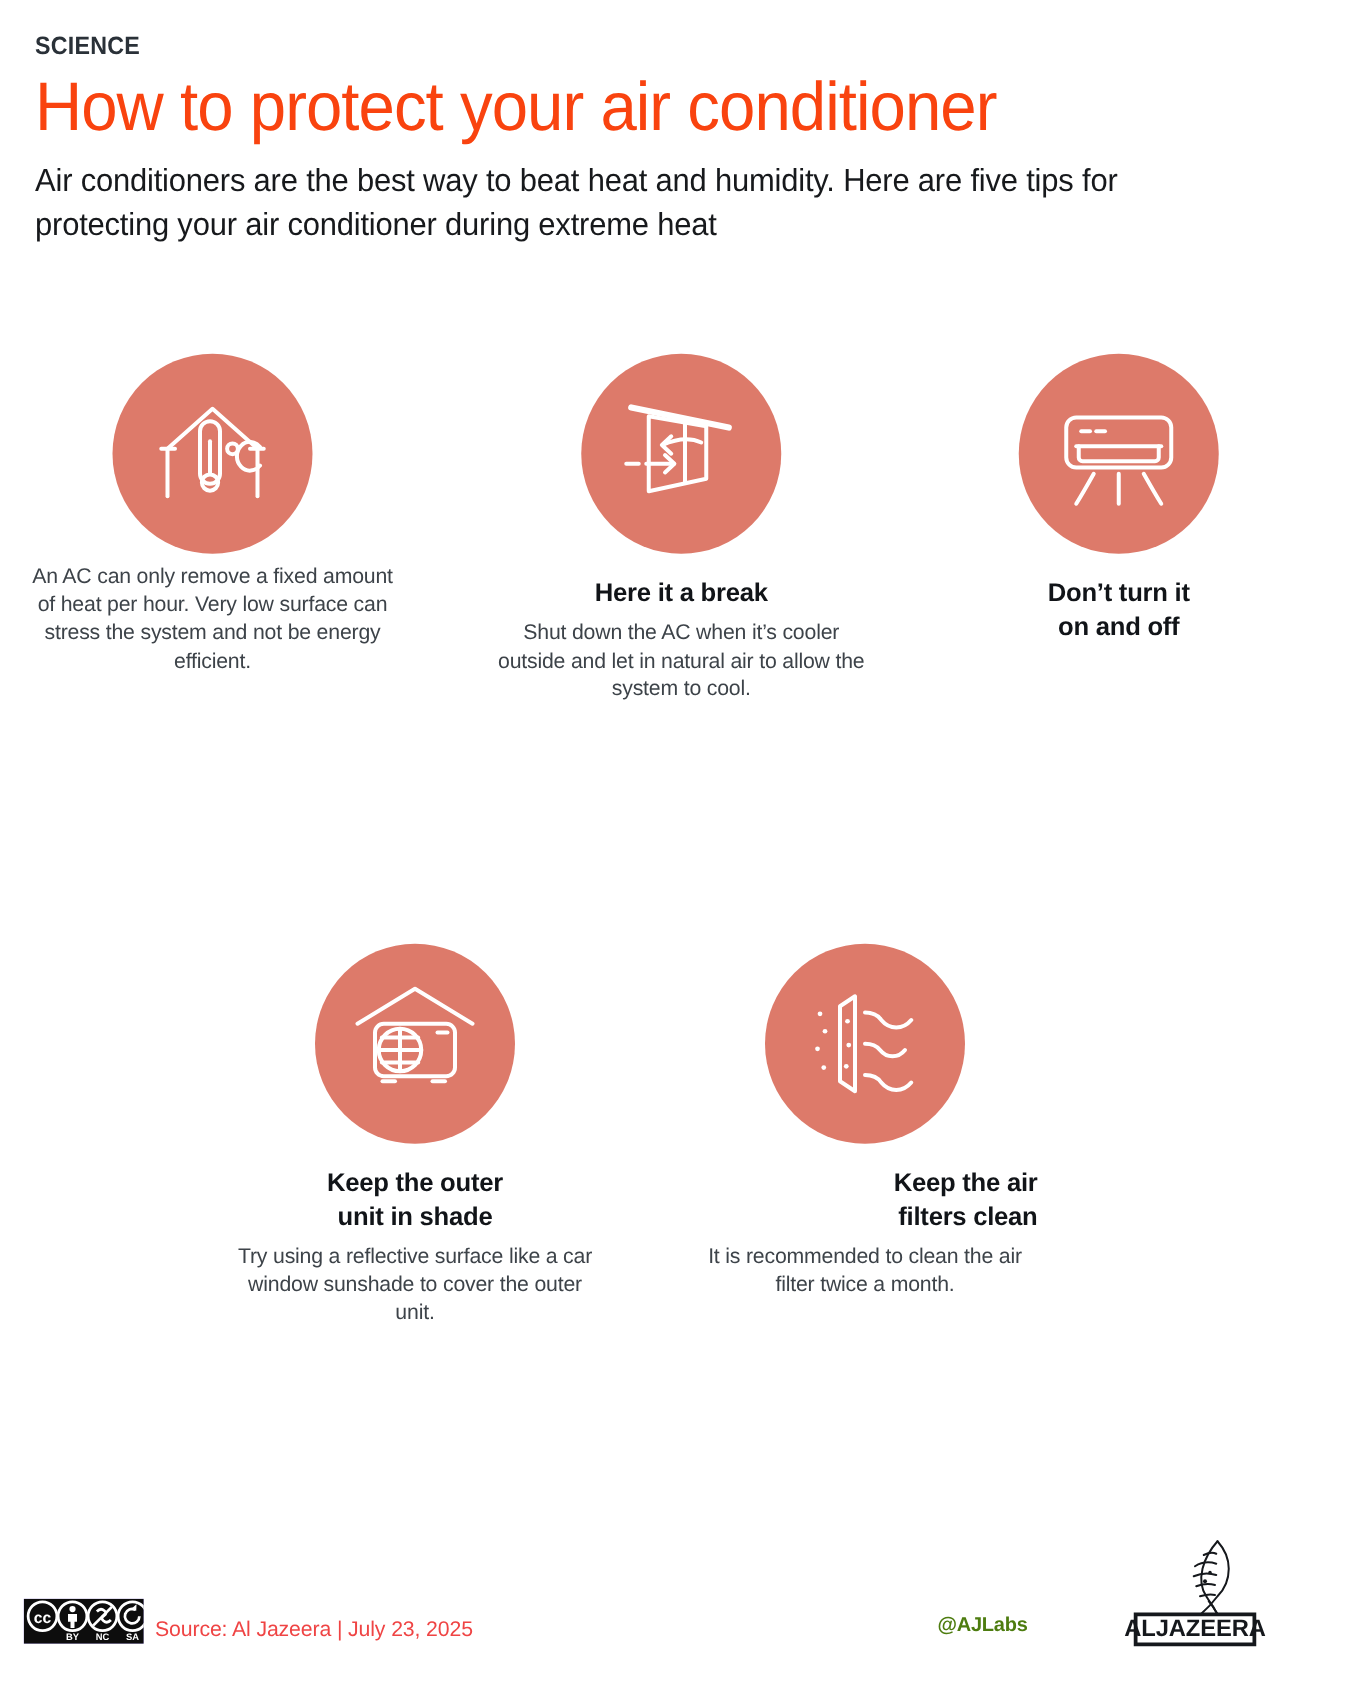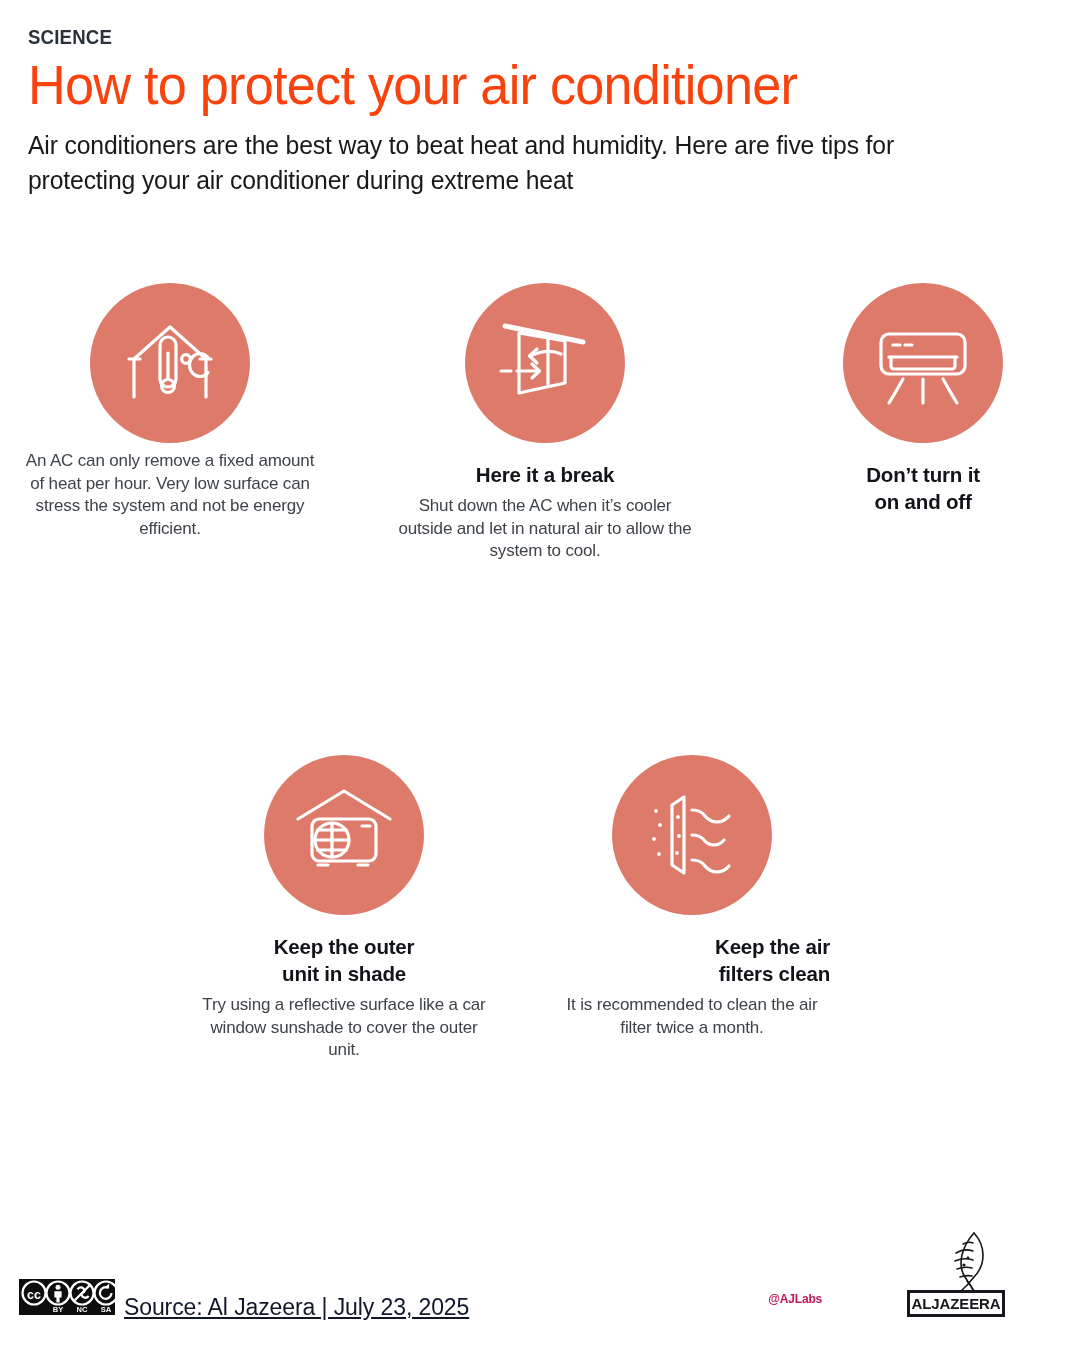"Don’t turn it" div.card { margin-left: 28px -> none }
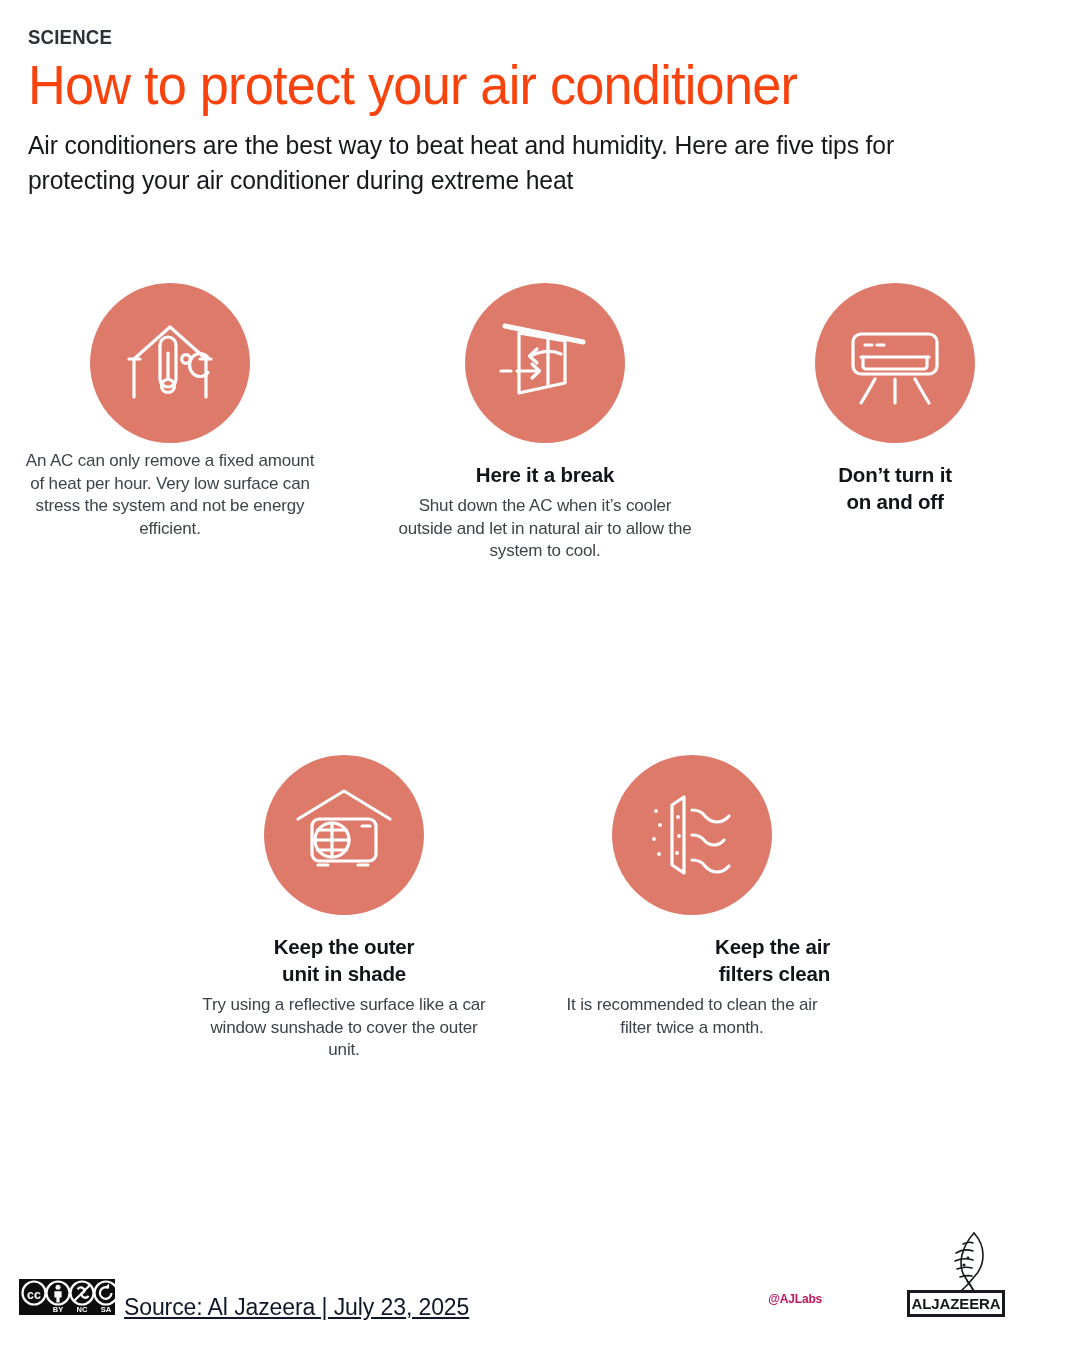"Keep the outer" div.card { margin-left: 12px -> none }
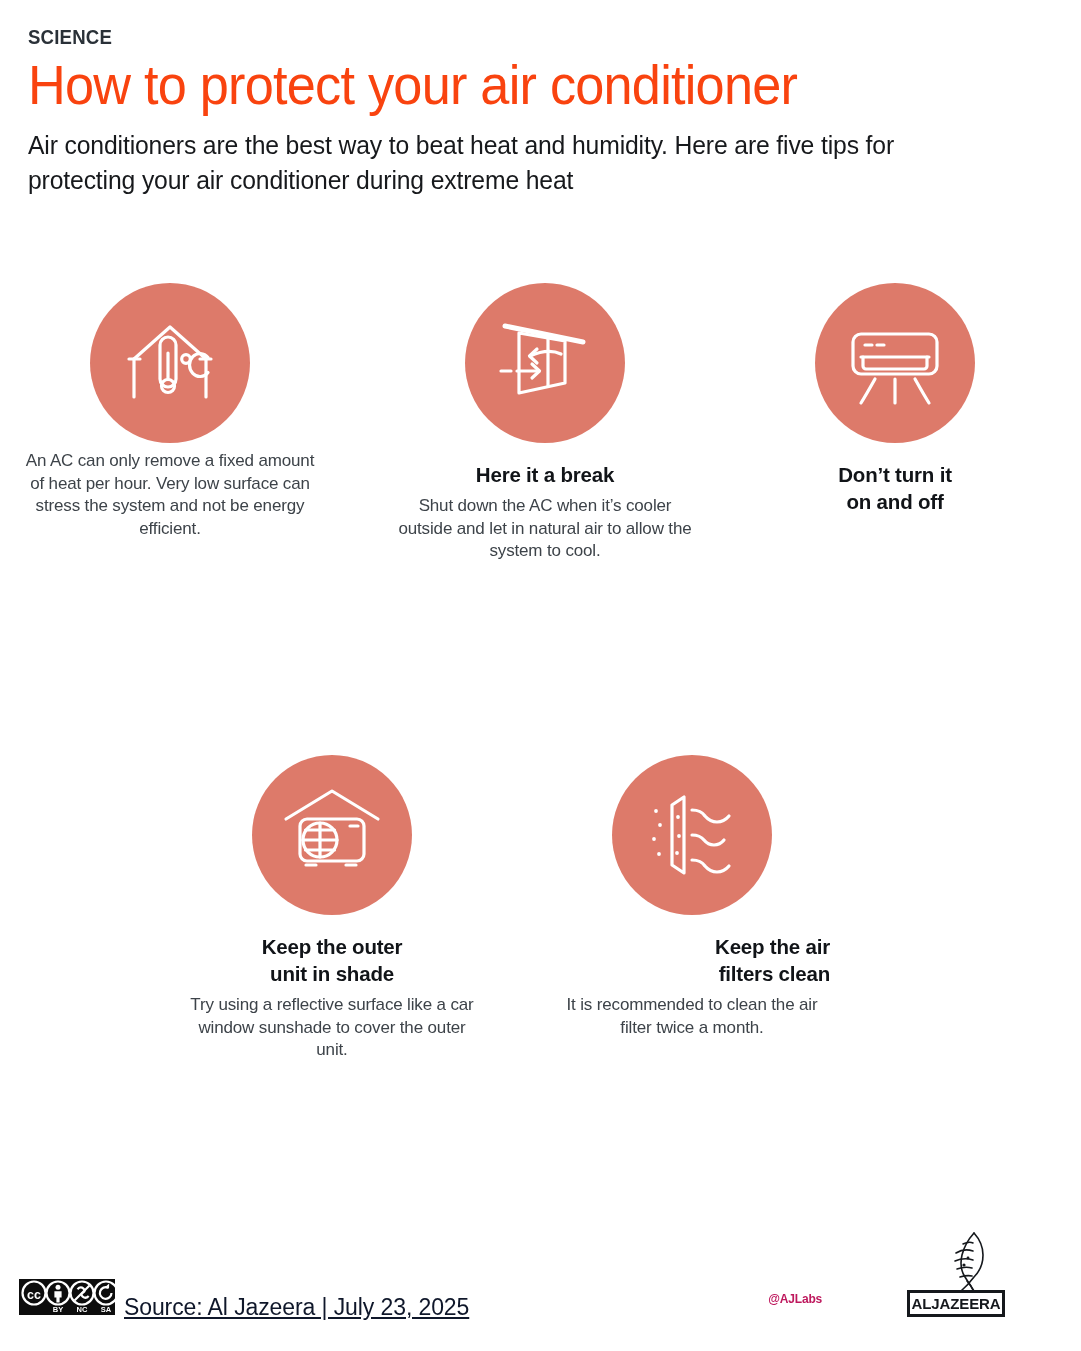"Source: Al Jazeera | July" .source-line { color: #0f172a -> #ef4444; font-size: 23px -> 17px; text-decoration: underline -> none }
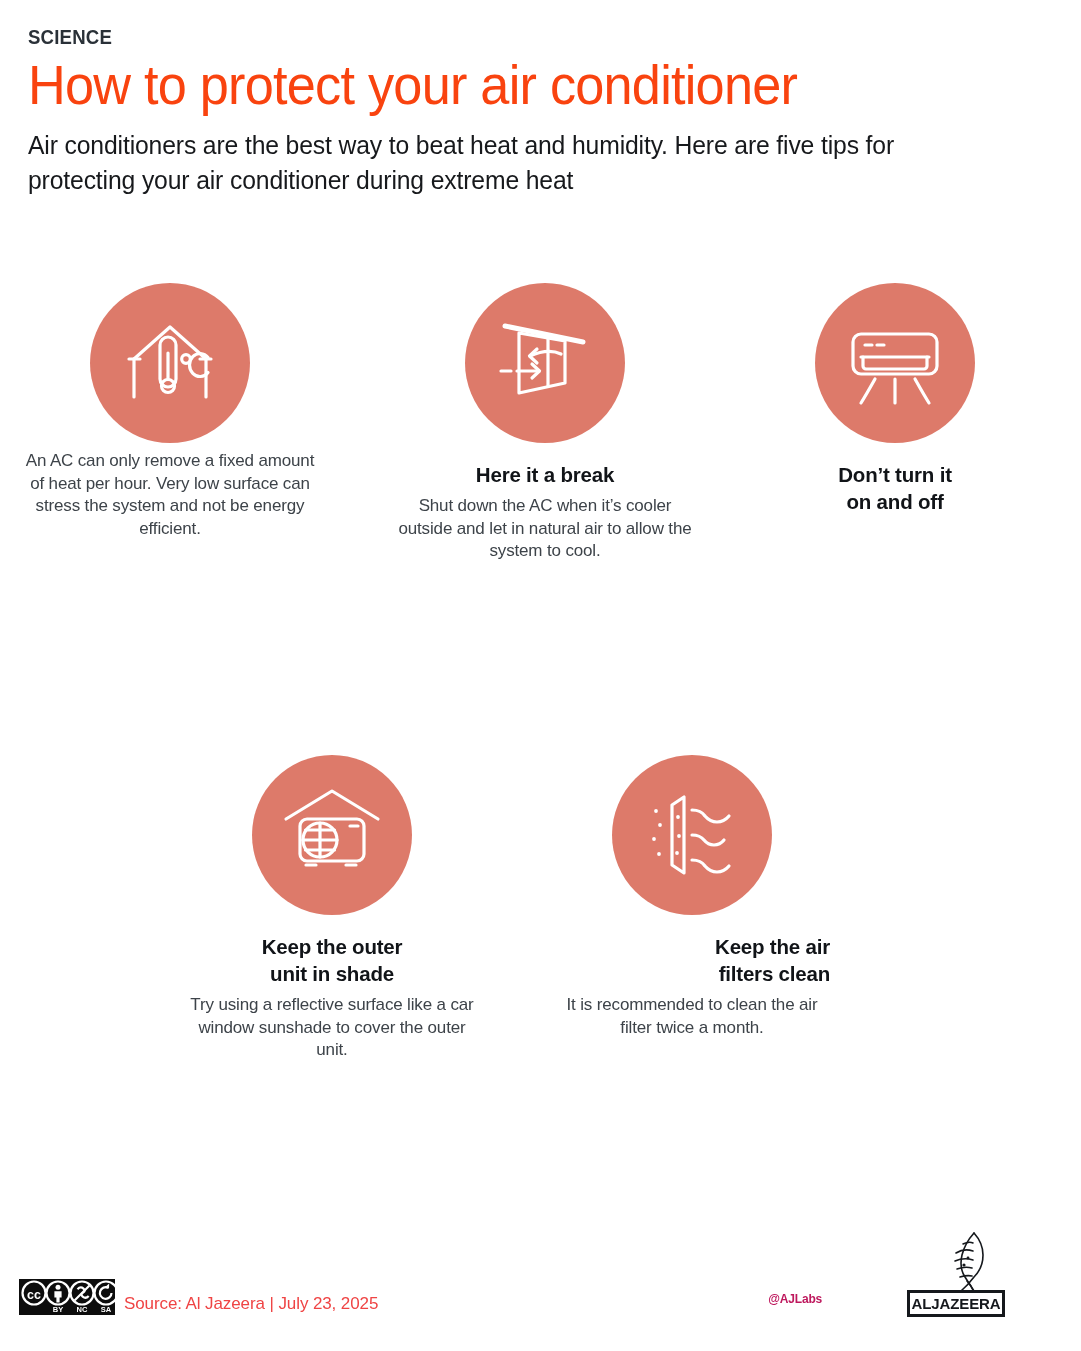"@AJLabs" .aj-handle { color: #be185d -> #4d7c0f; font-size: 12px -> 16px }
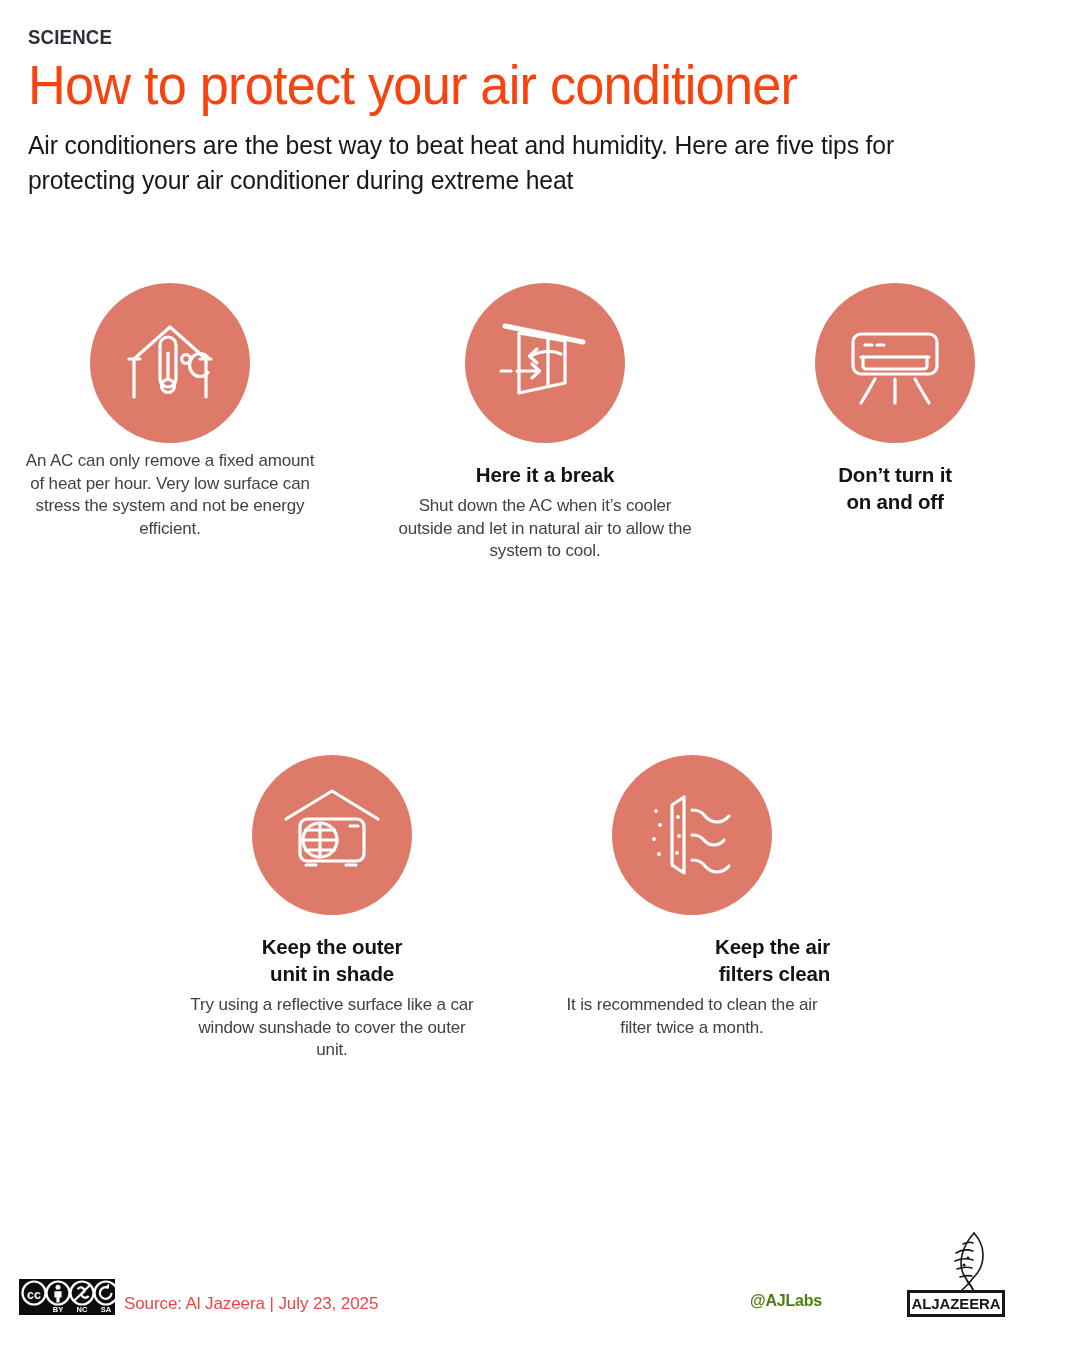"ALJAZEERA" .aj-logo-box span { font-size: 15px -> 19px }
